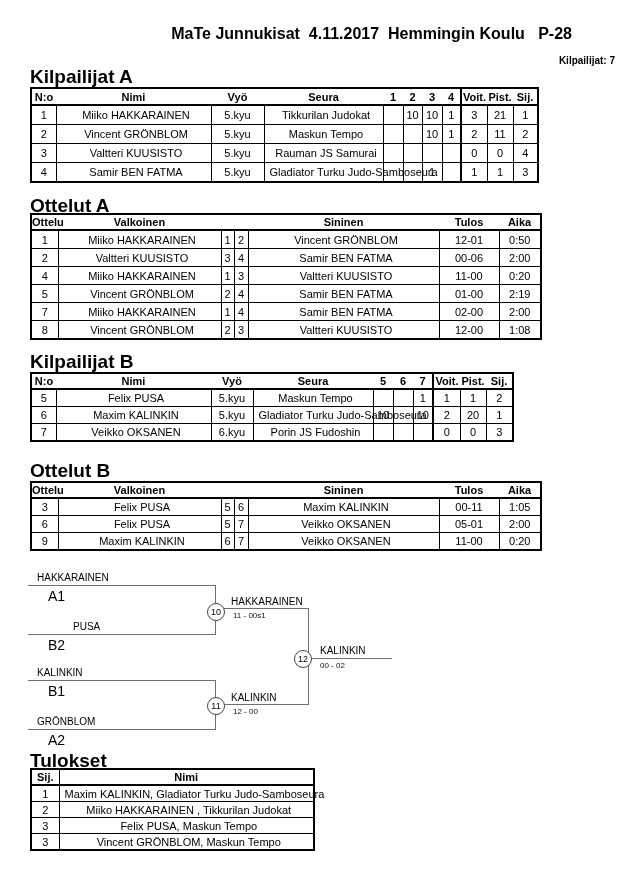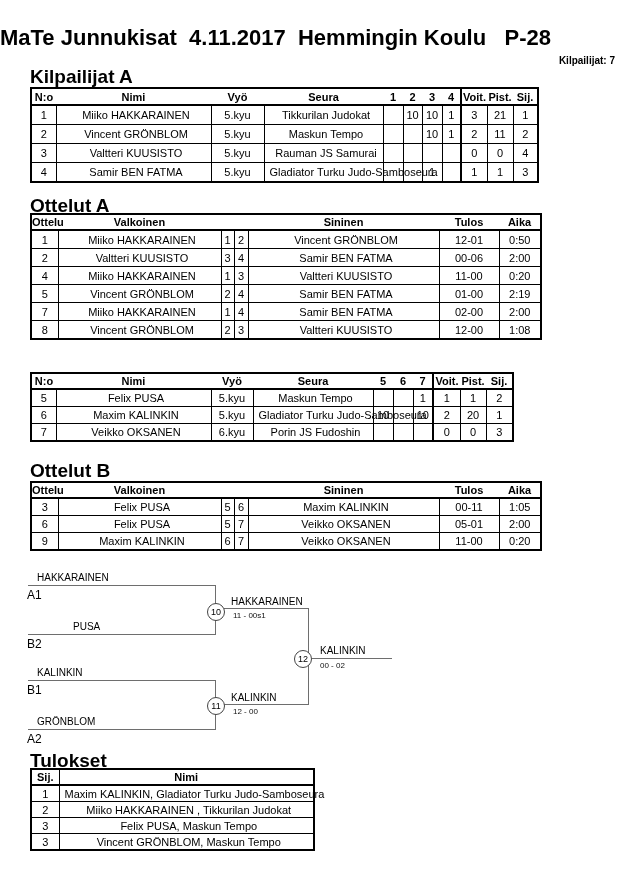"MaTe Junnukisat 4.11.2017 Hemmingin" .title { font-size: 22px -> 16px; text-align: left -> right }
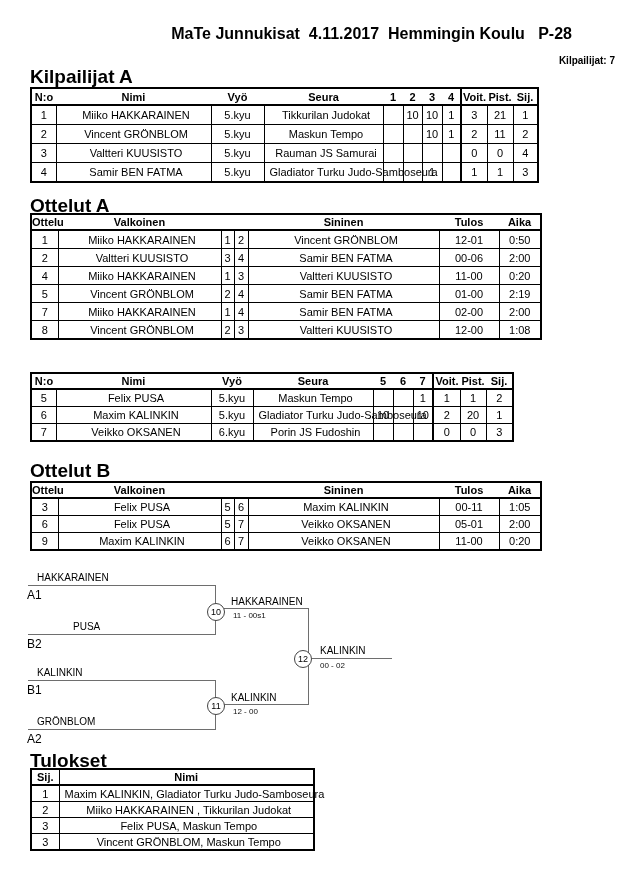"Kilpailijat B" div.abs { html: none -> <div>Kilpailijat B</div> }
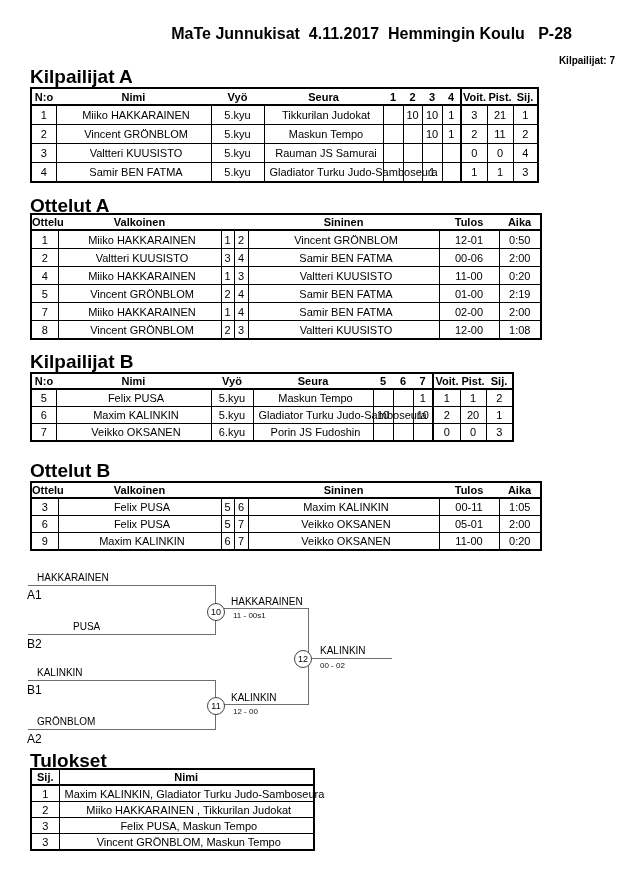"A1" .bk-seed { font-size: 12px -> 14px; margin-left: none -> 21px }
